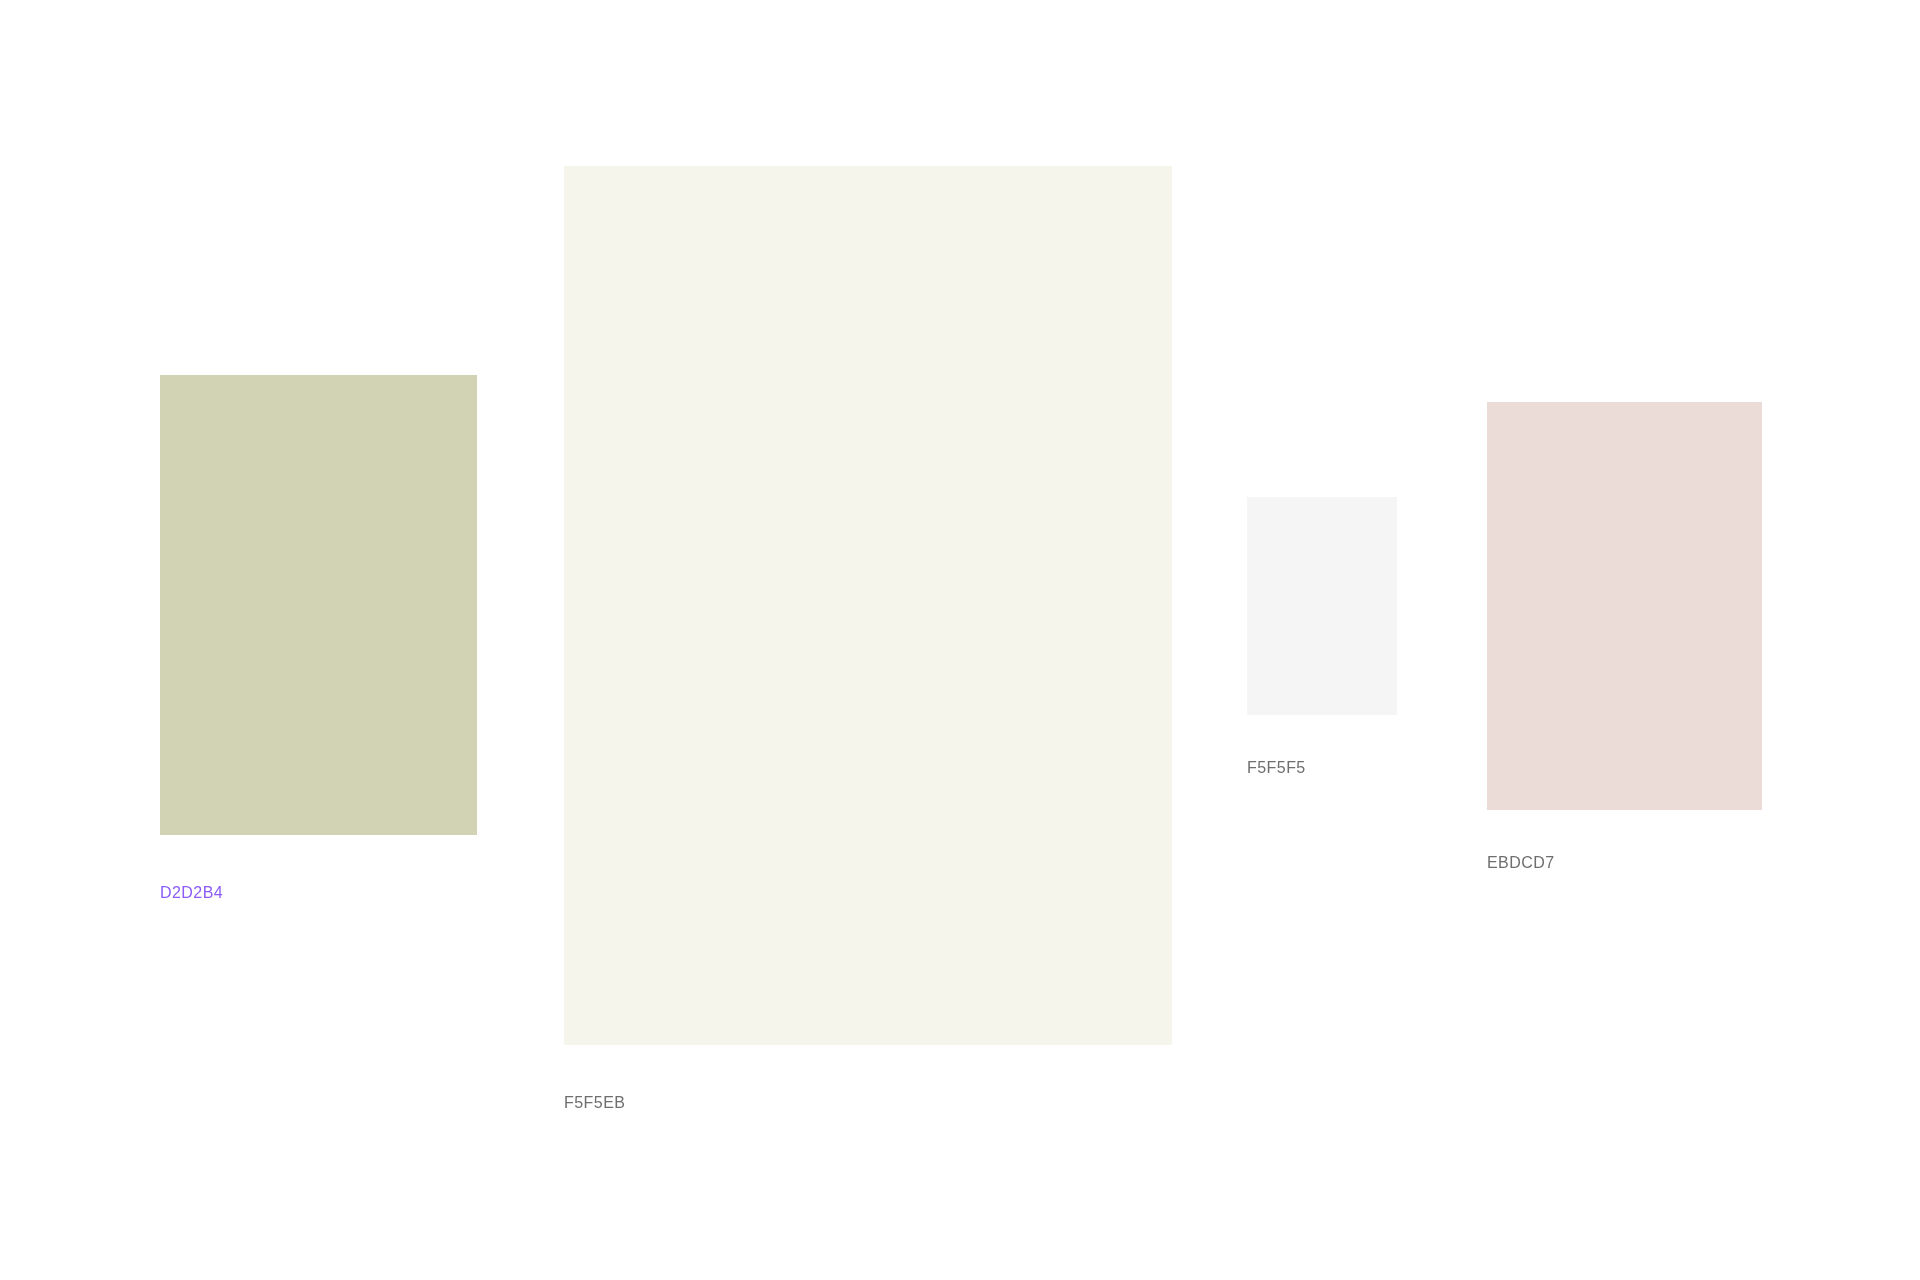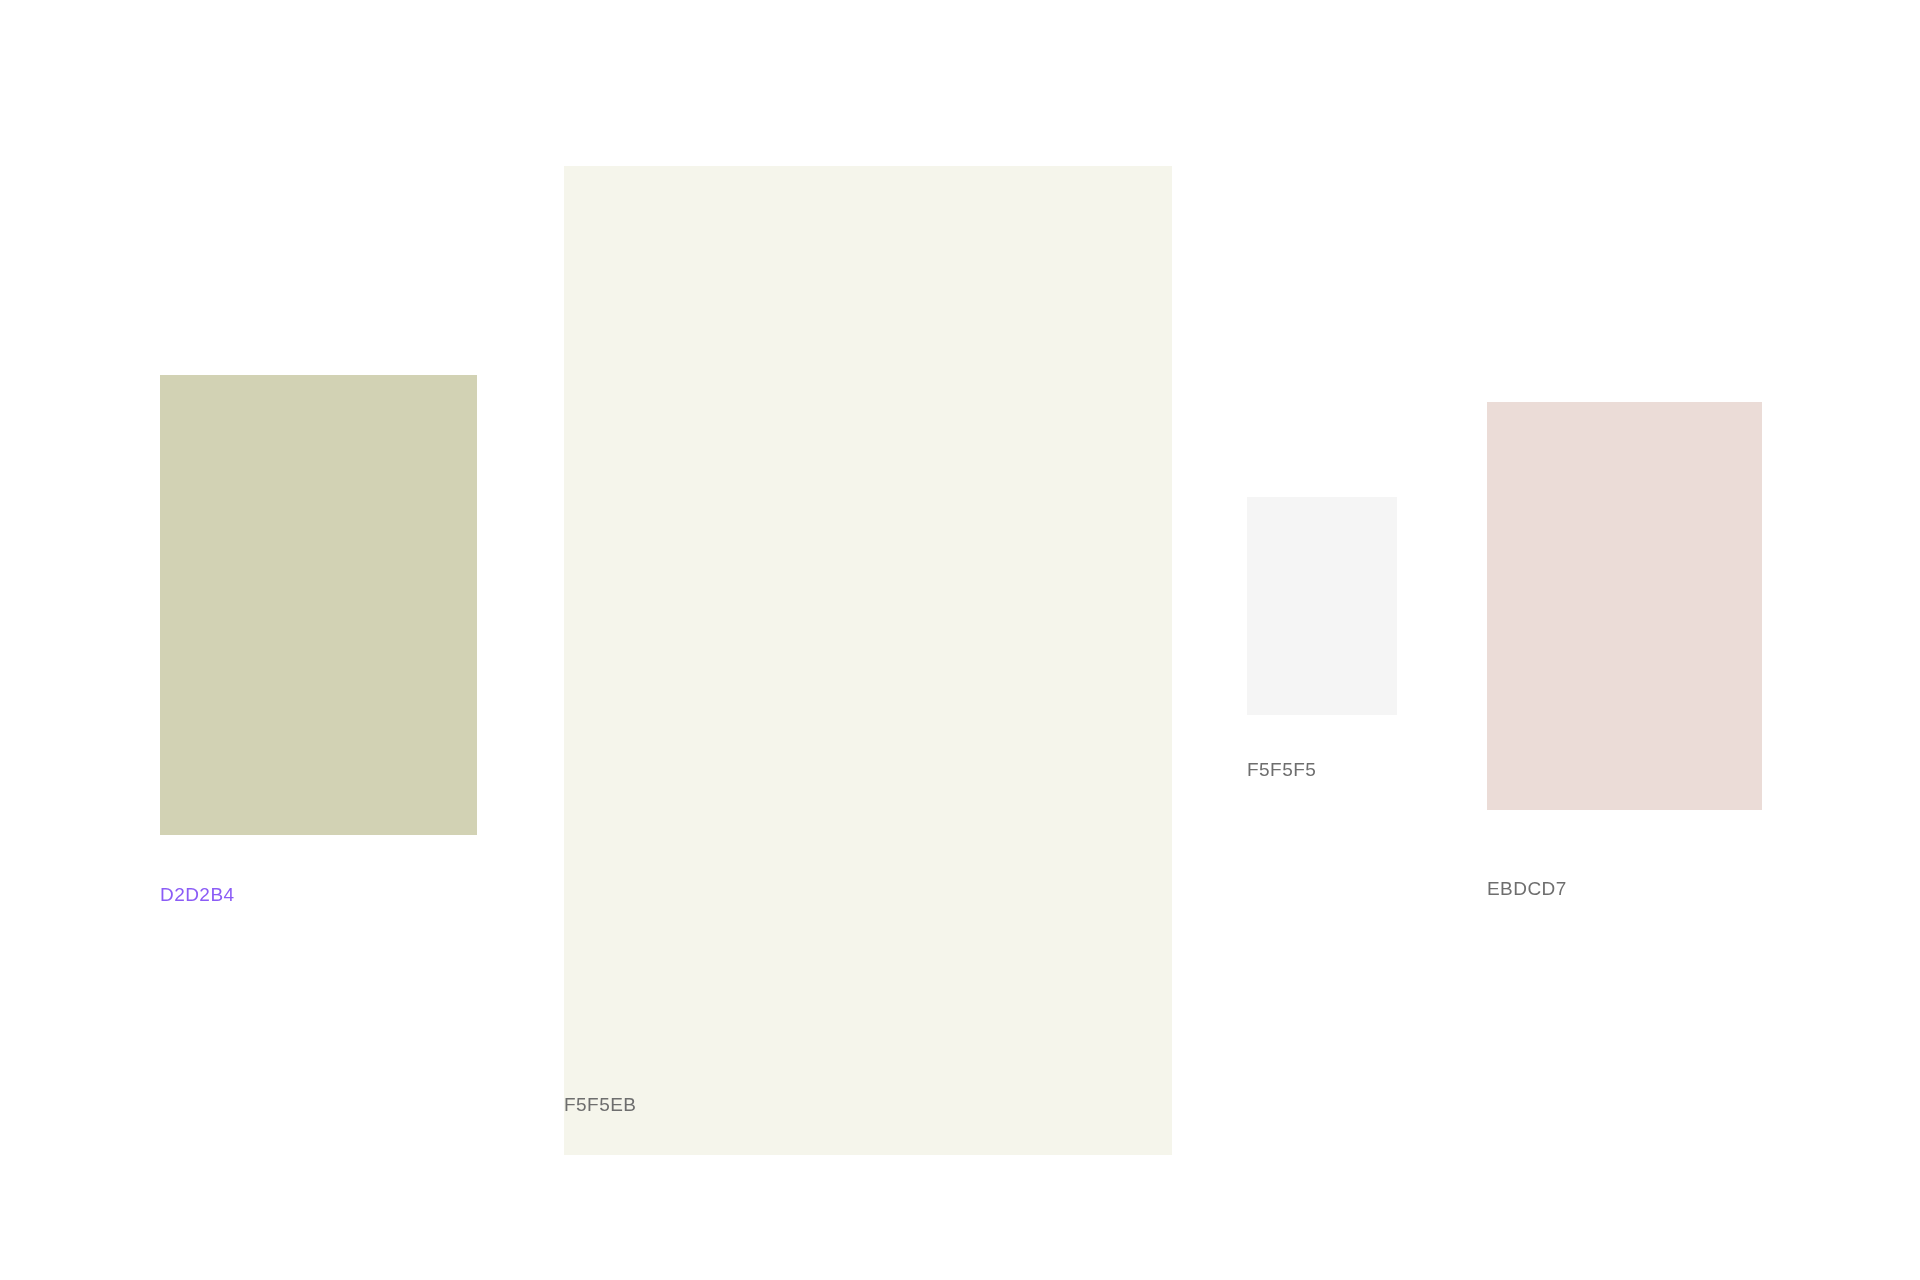"F5F5F5" .swatch-label { font-size: 19px -> 16px }
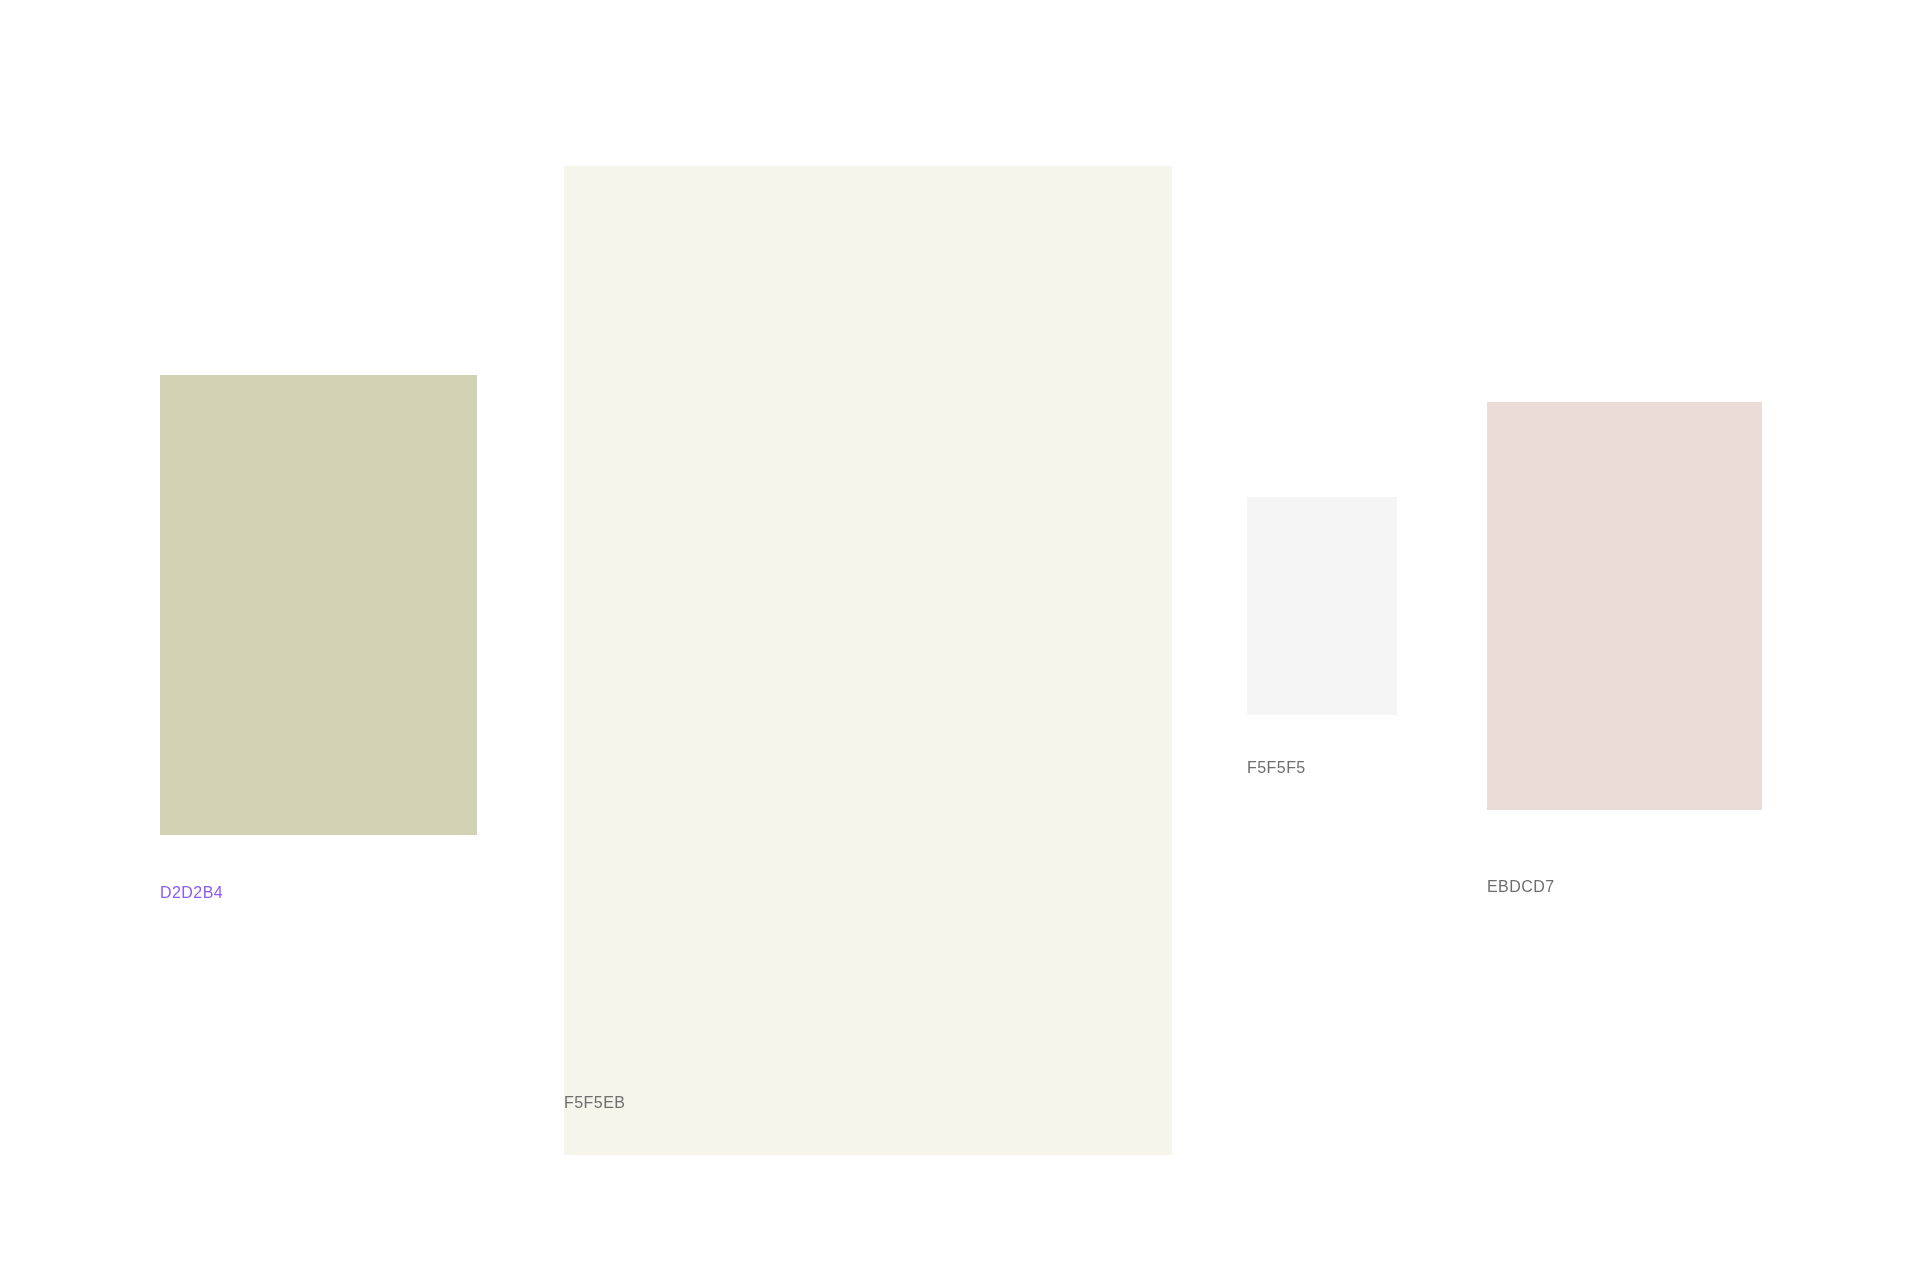"EBDCD7" div.swatch-label { margin-top: 24px -> none }
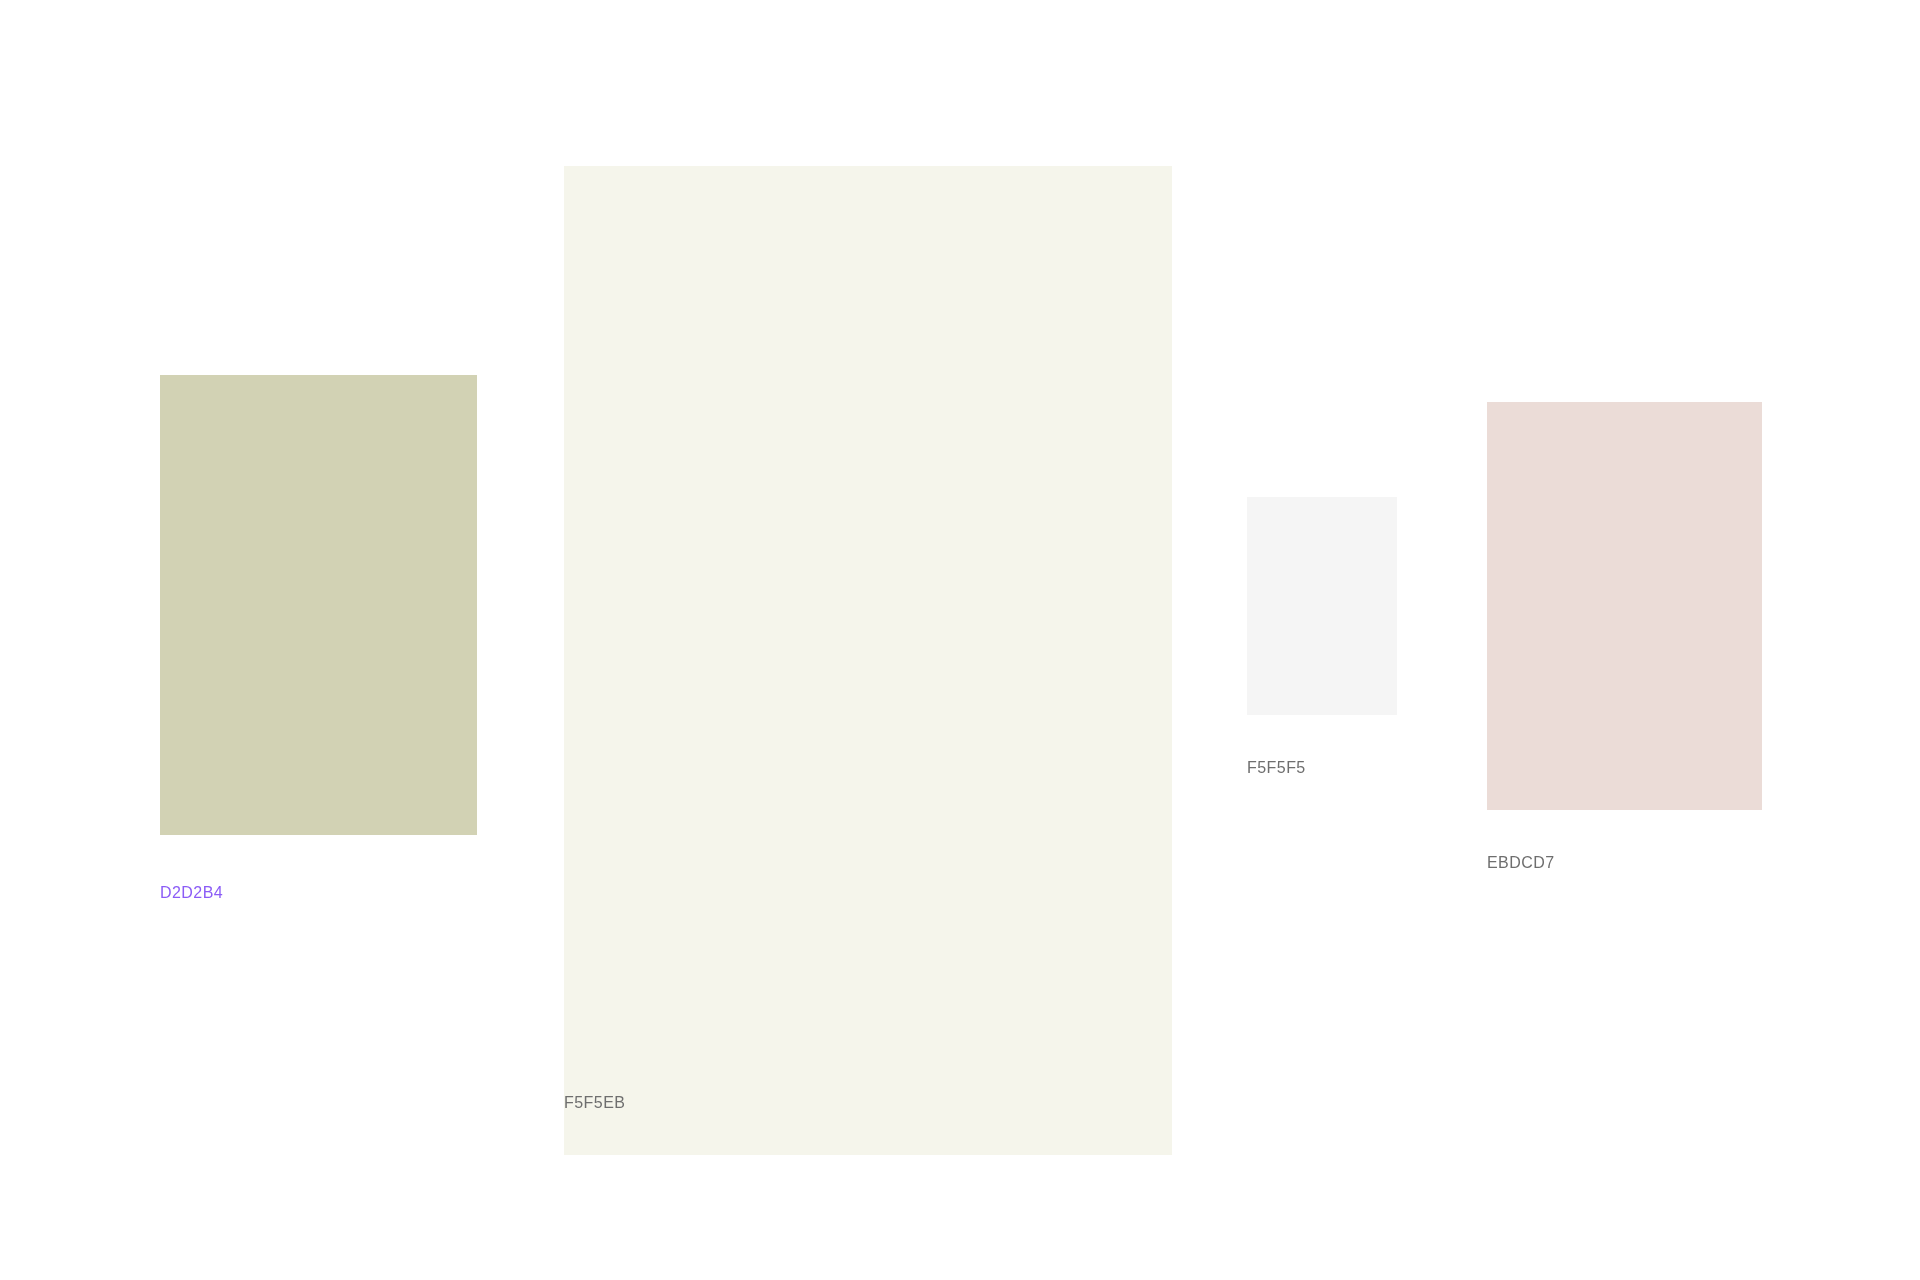"F5F5EB" div.swatch-group { height: 989px -> 879px }
